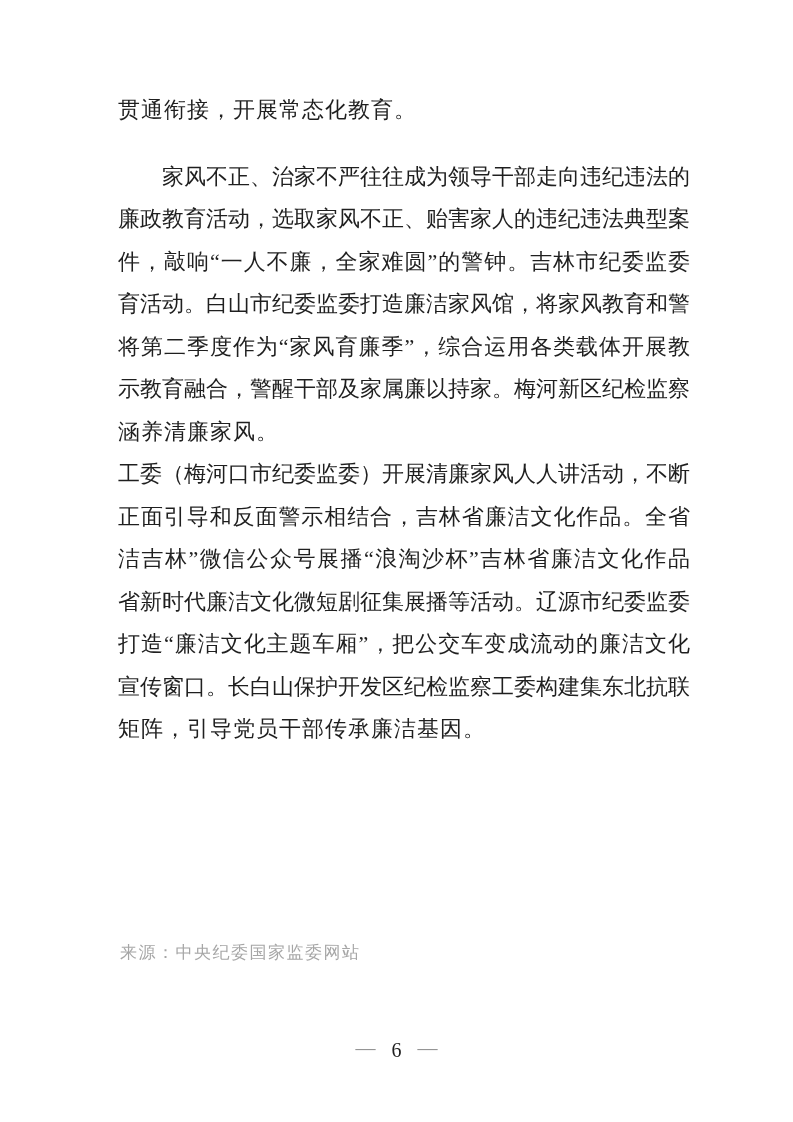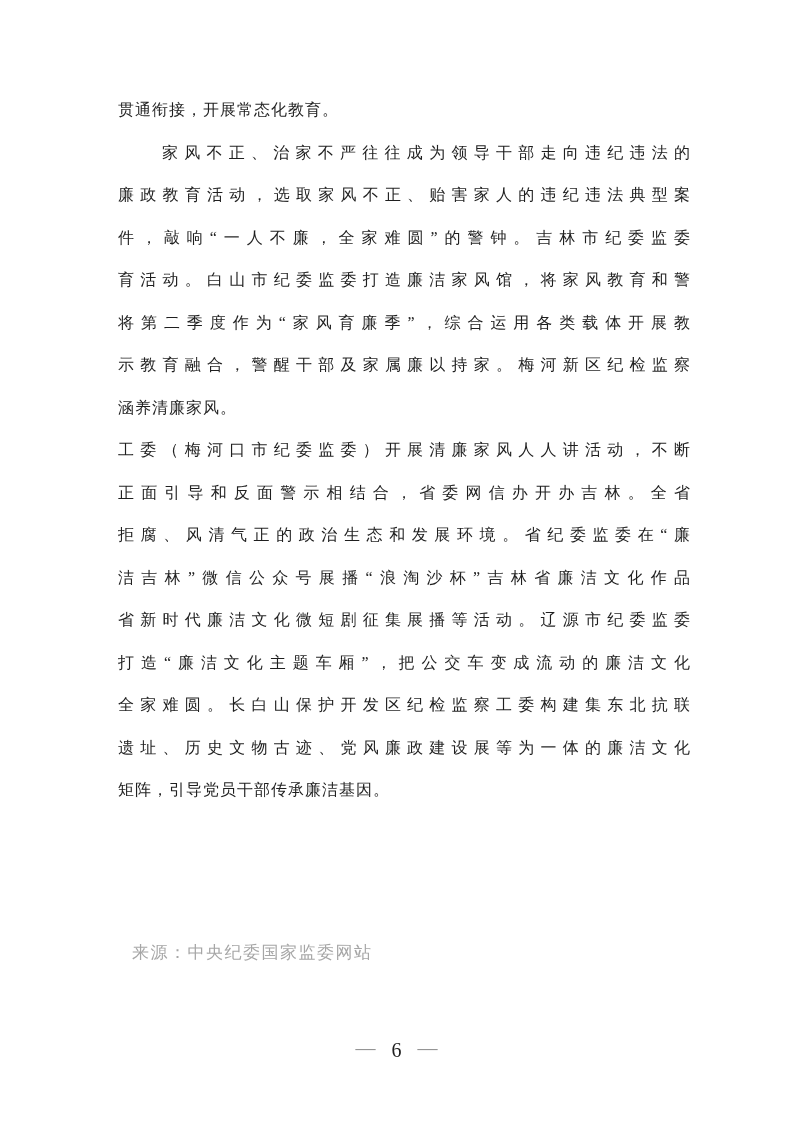"贯通衔接，开展常态化教育。" .doc-line { font-size: 16px -> 22px }
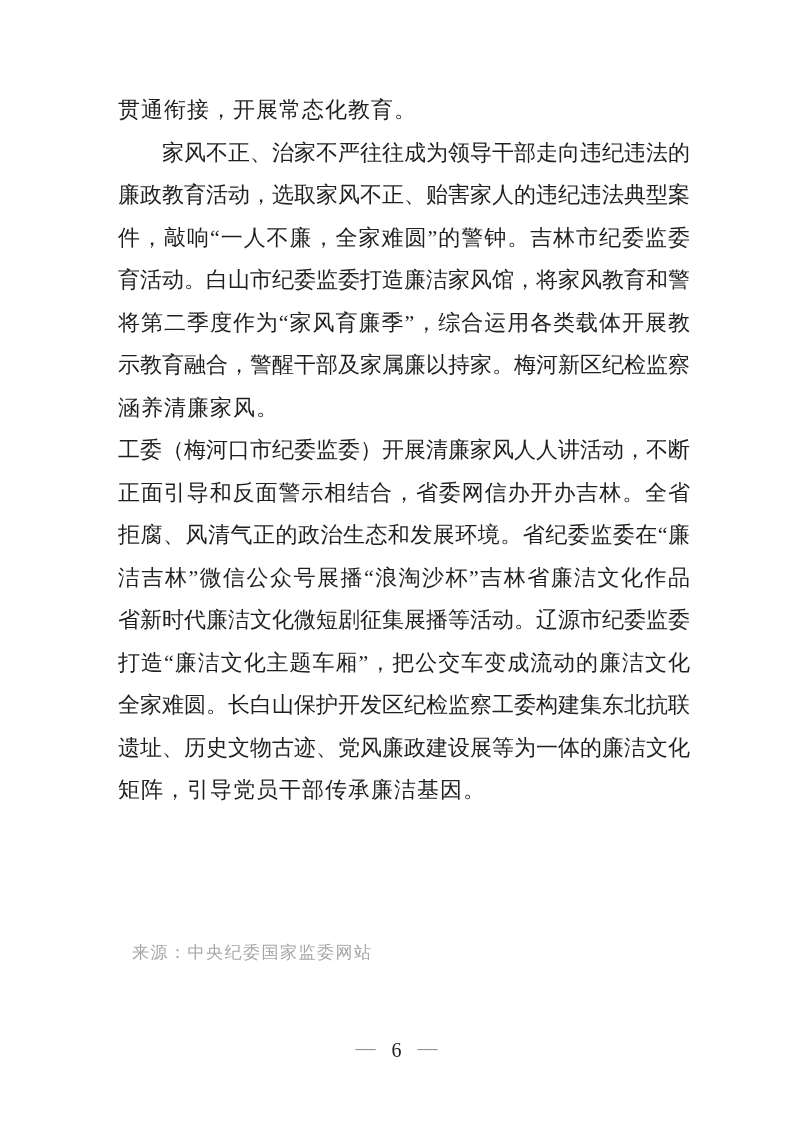"家风不正、治家不严往往成为领导干部走向违纪违法的" .doc-line.indent { margin-top: none -> 24px }
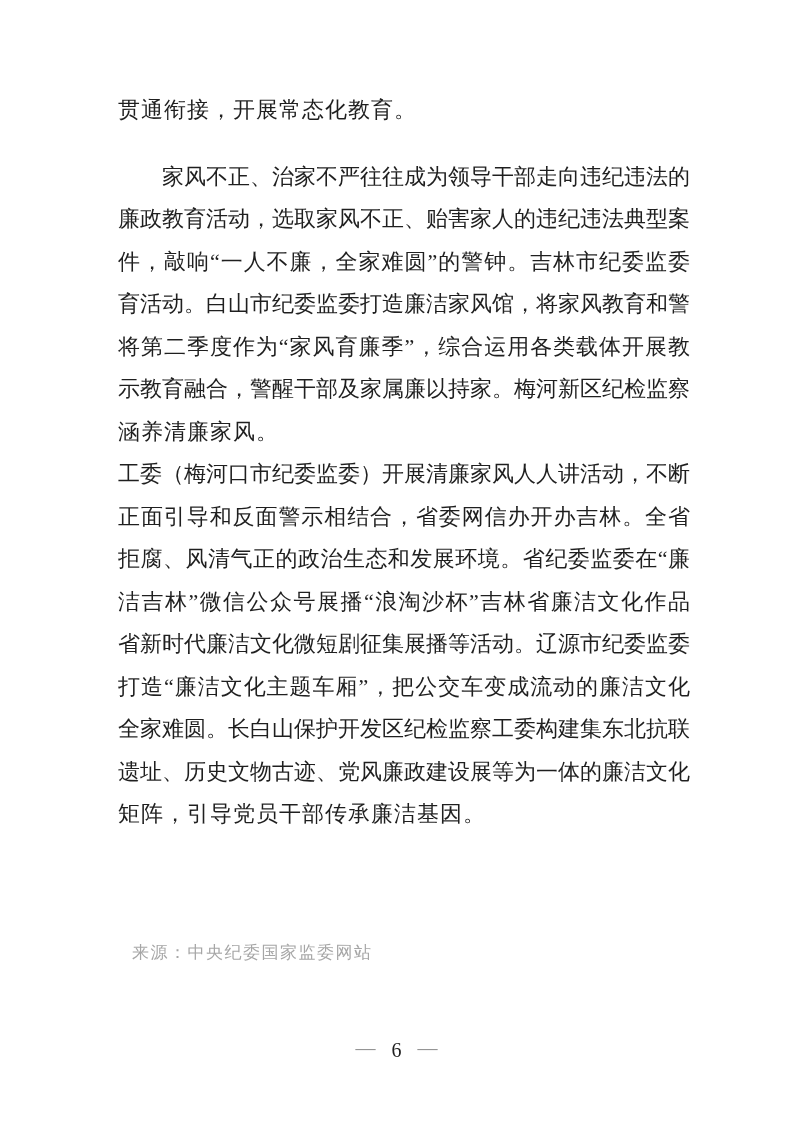"正面引导和反面警示相结合，省委网信办开办吉林。全省" div.doc-line { text: 省委网信办开办吉林 -> 吉林省廉洁文化作品 }
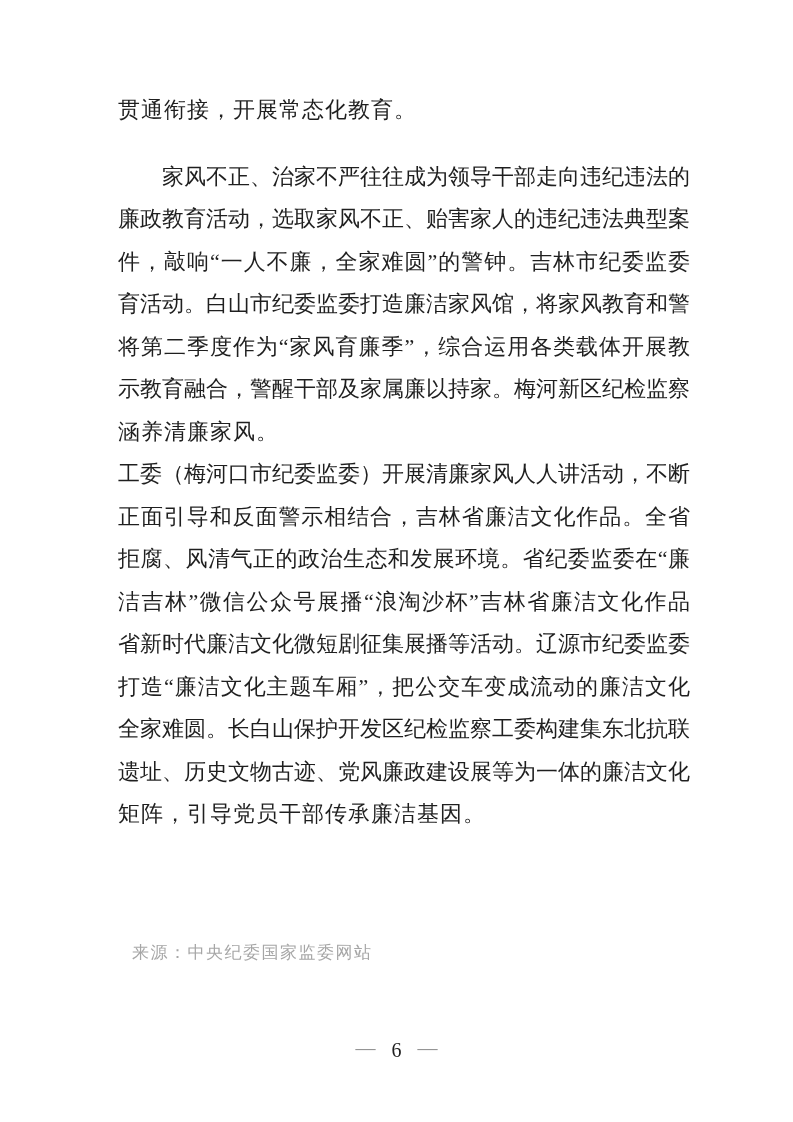"拒腐、风清气正的政治生态和发展环境。省纪委监委在“廉" div.doc-line { html: <div>拒腐、风清气正的政治生态和发展环境。省纪委监委在“廉</div> -> none }
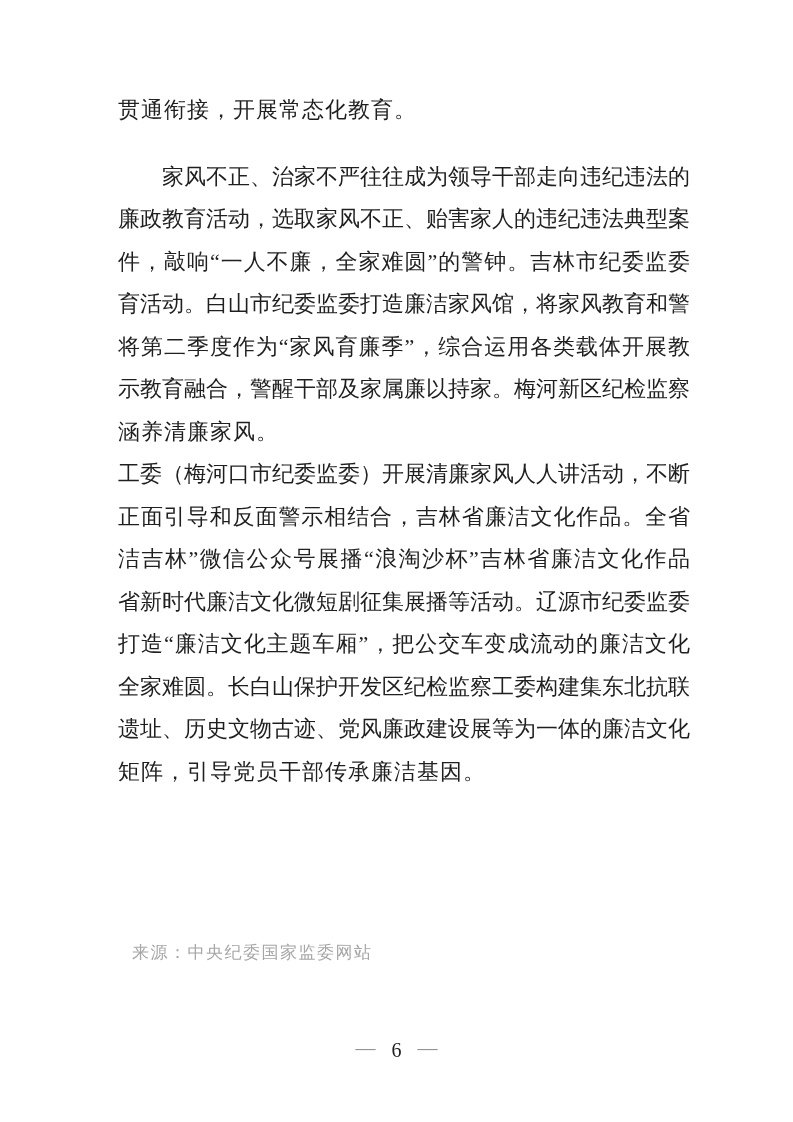"全家难圆。长白山保护开发区纪检监察工委构建集东北抗联" div.doc-line { text: 全家难圆 -> 宣传窗口 }
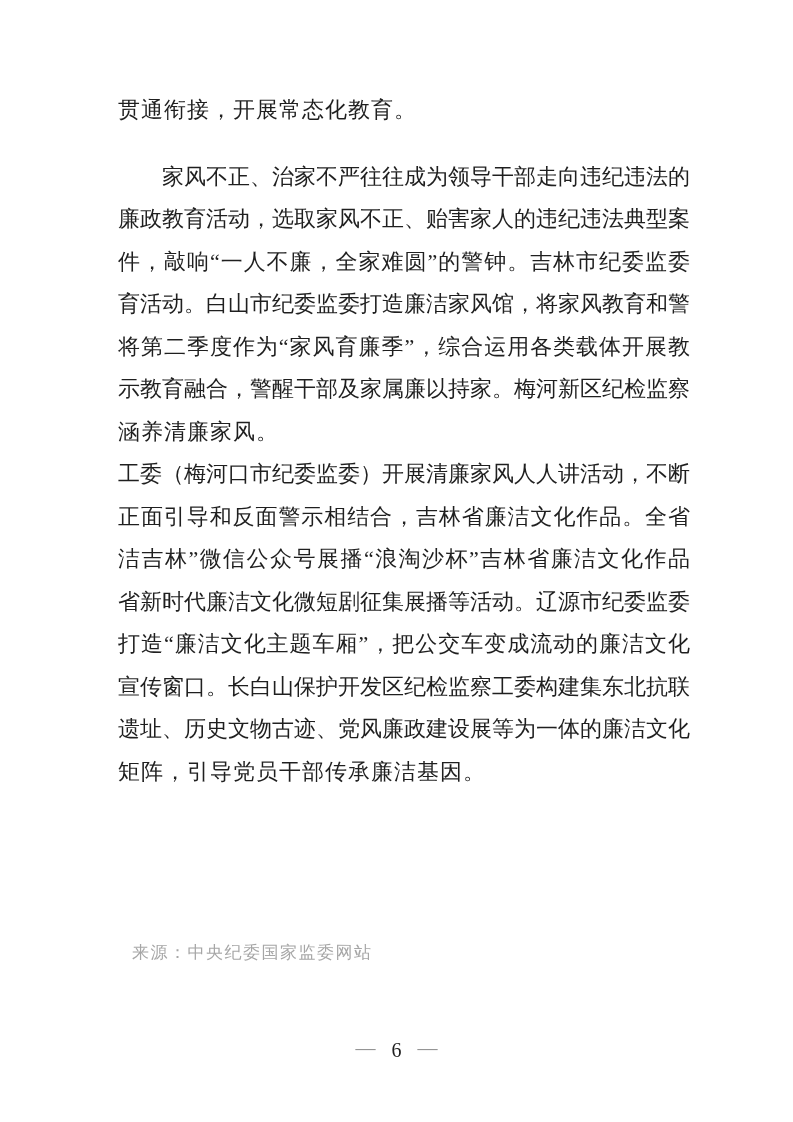"遗址、历史文物古迹、党风廉政建设展等为一体的廉洁文化" div.doc-line { html: <div>遗址、历史文物古迹、党风廉政建设展等为一体的廉洁文化</div> -> none }
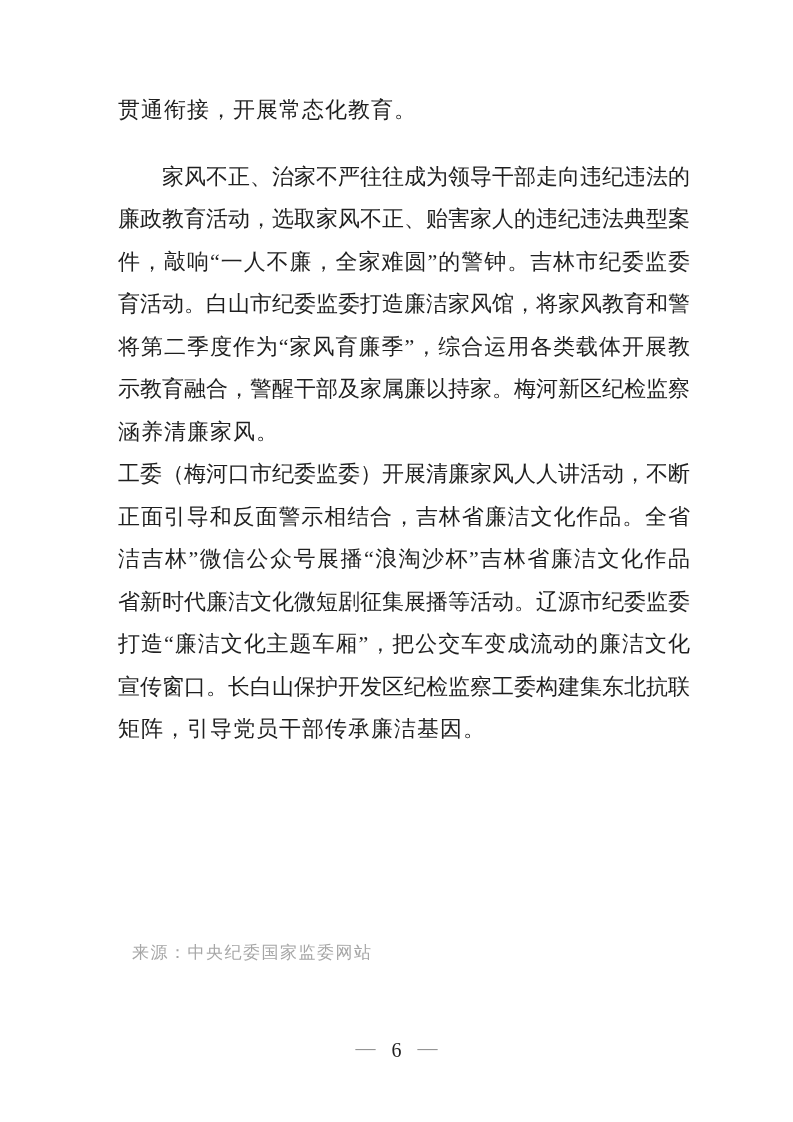"来源：中央纪委国家监委网站" .source-line { margin-left: 12px -> none }
